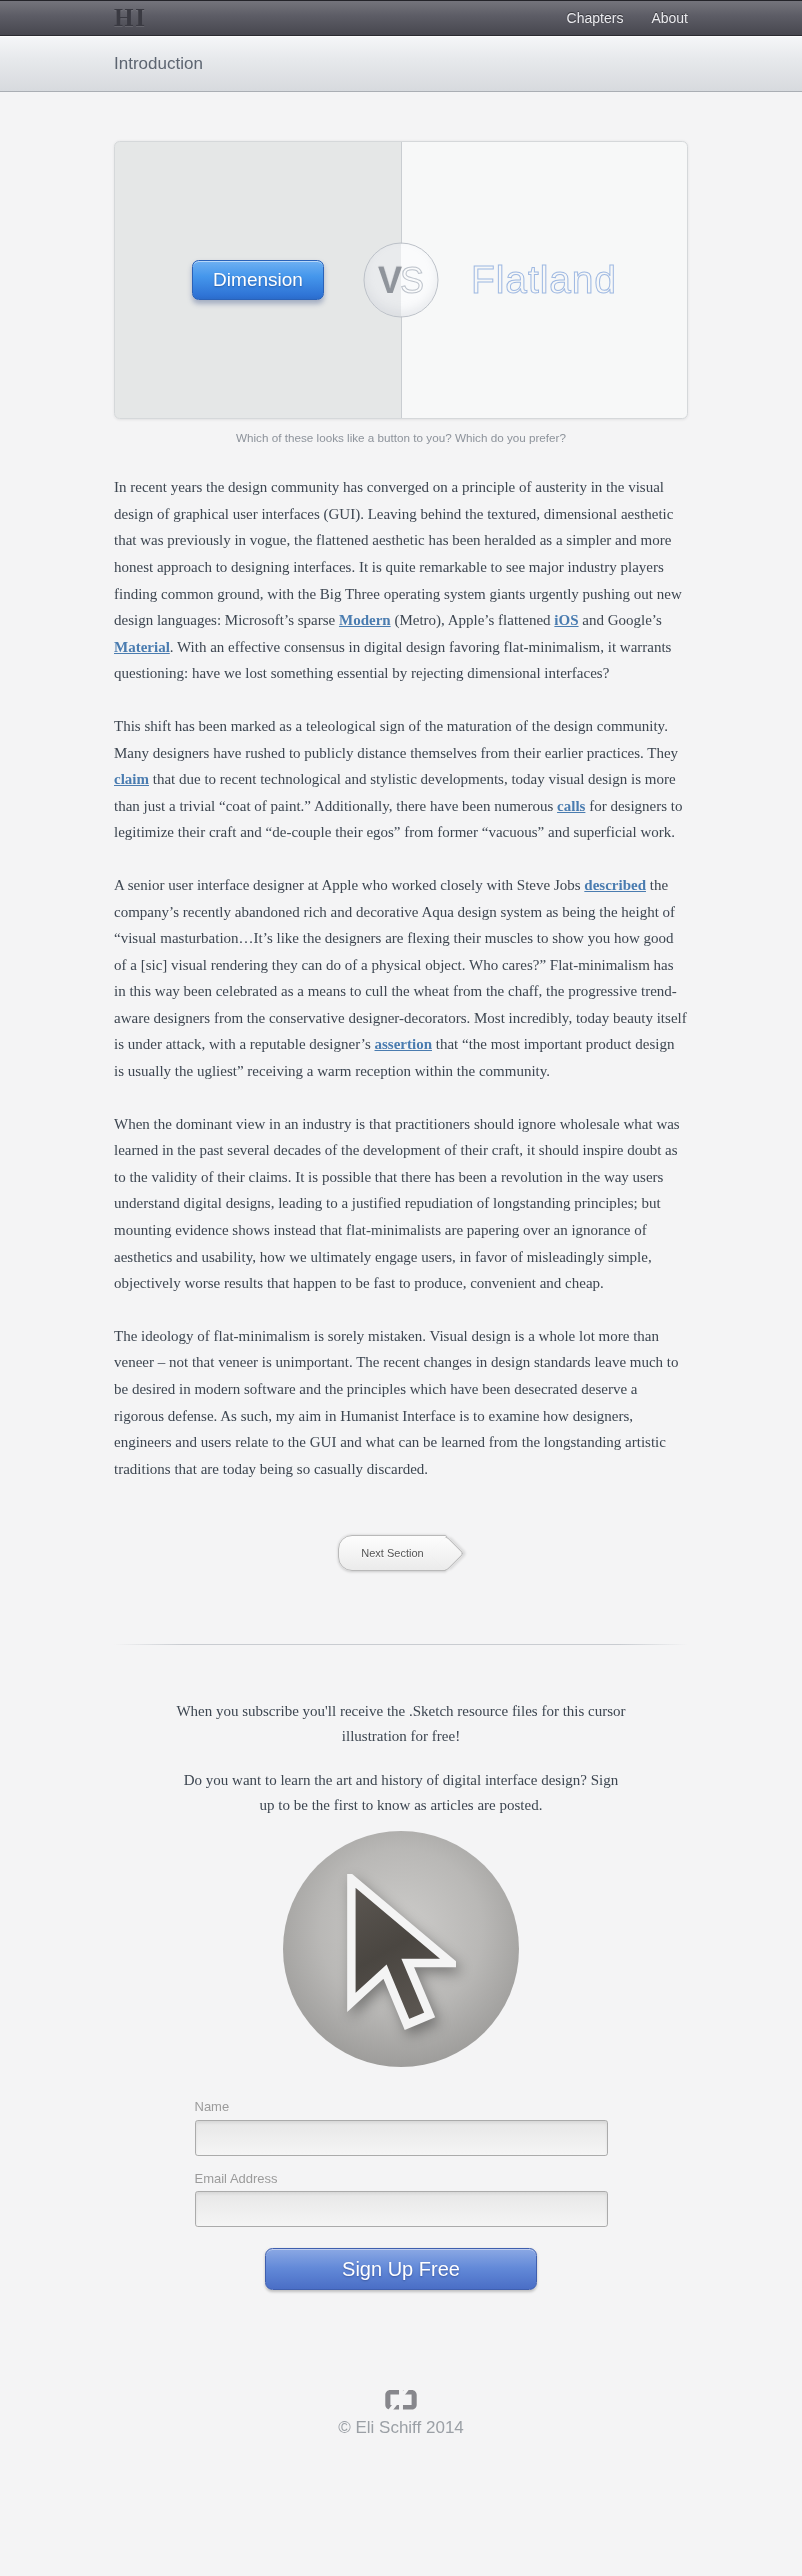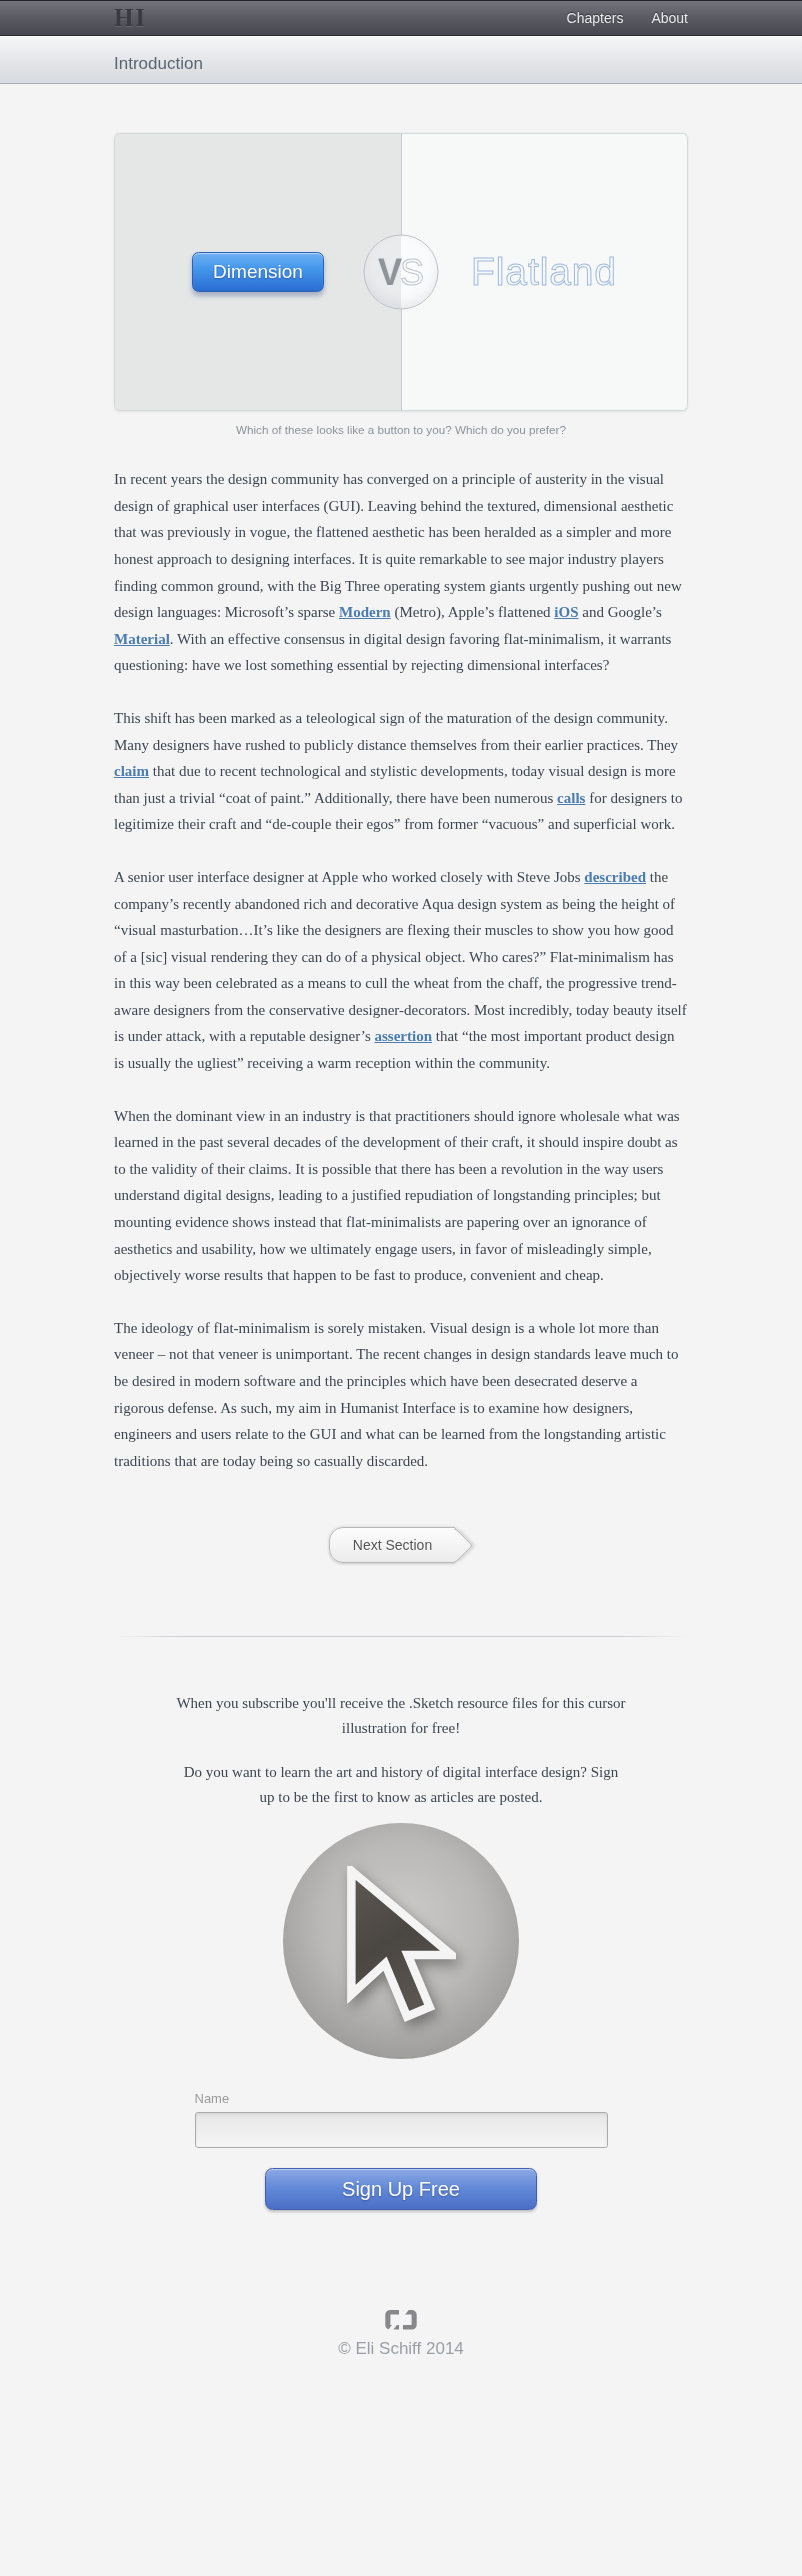"Introduction" .subheader { height: 48px -> 56px }
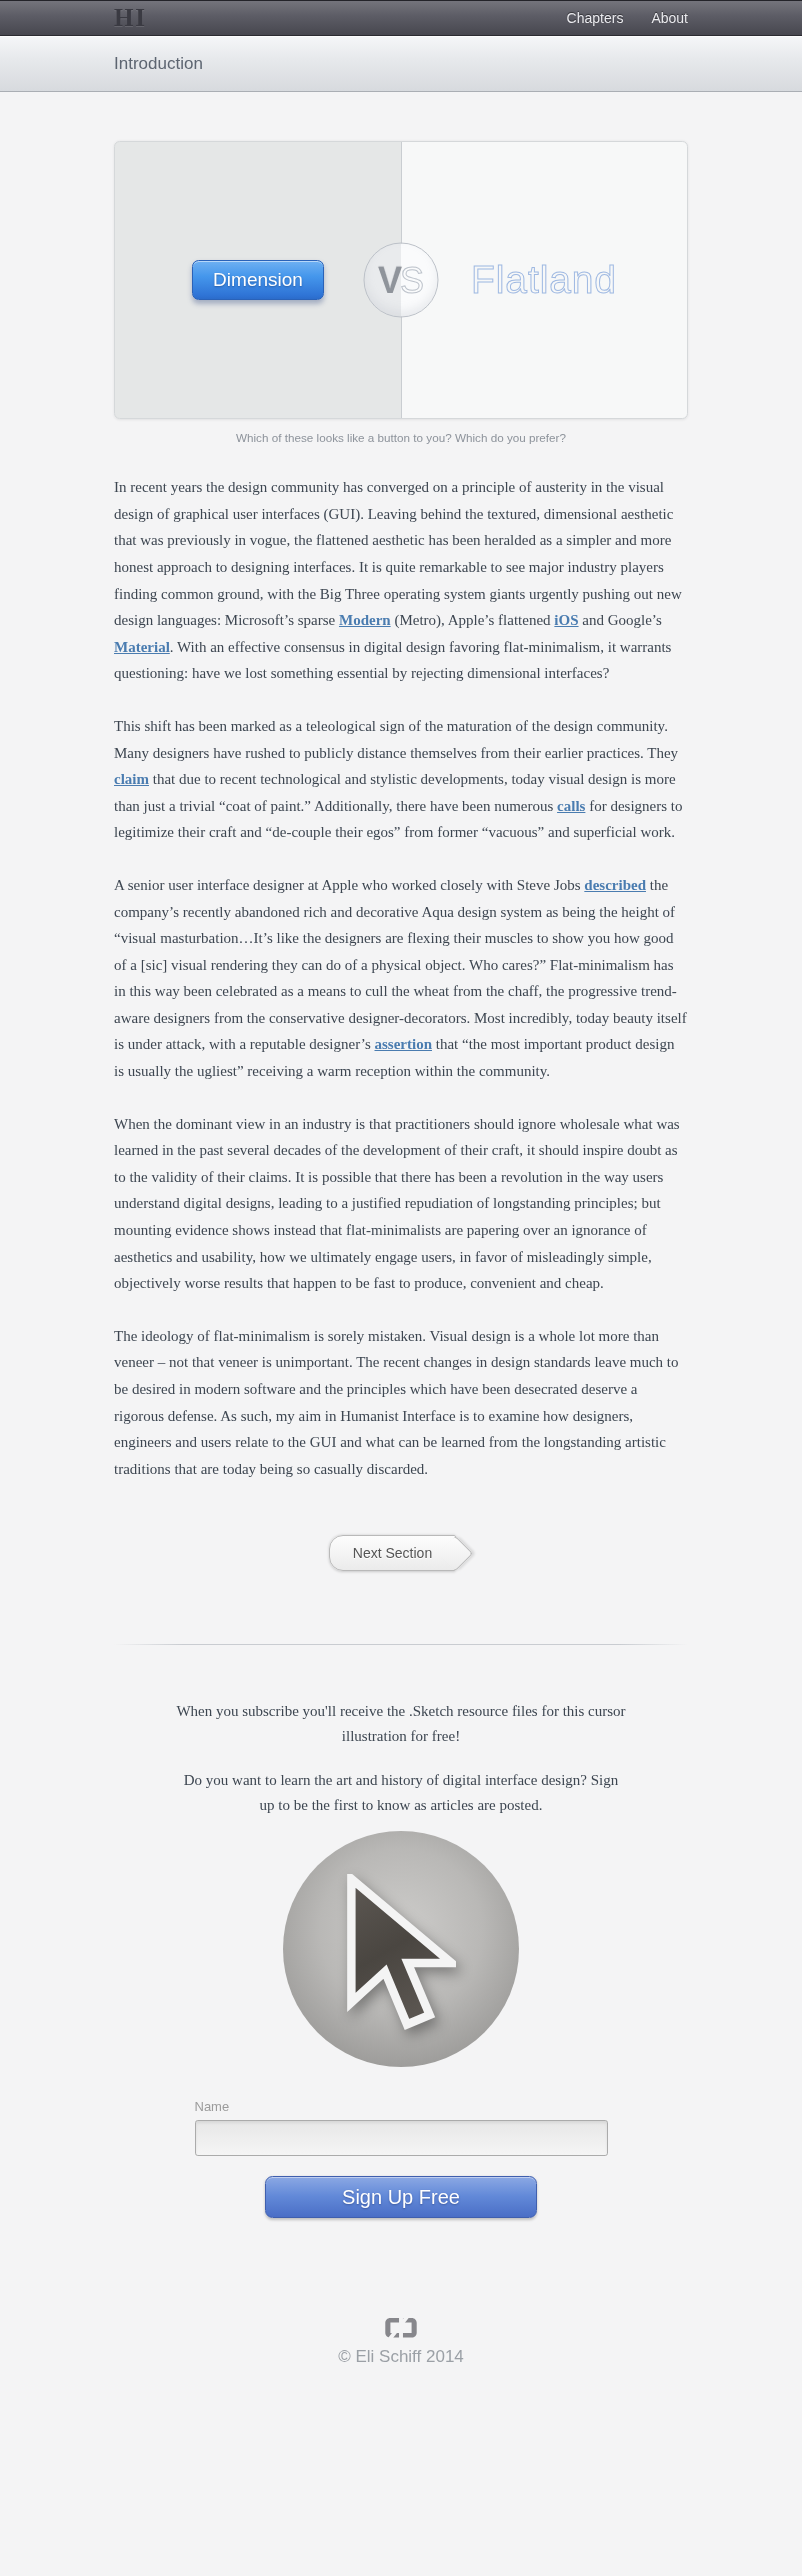"Next Section" .next-btn { font-size: 14px -> 11px }
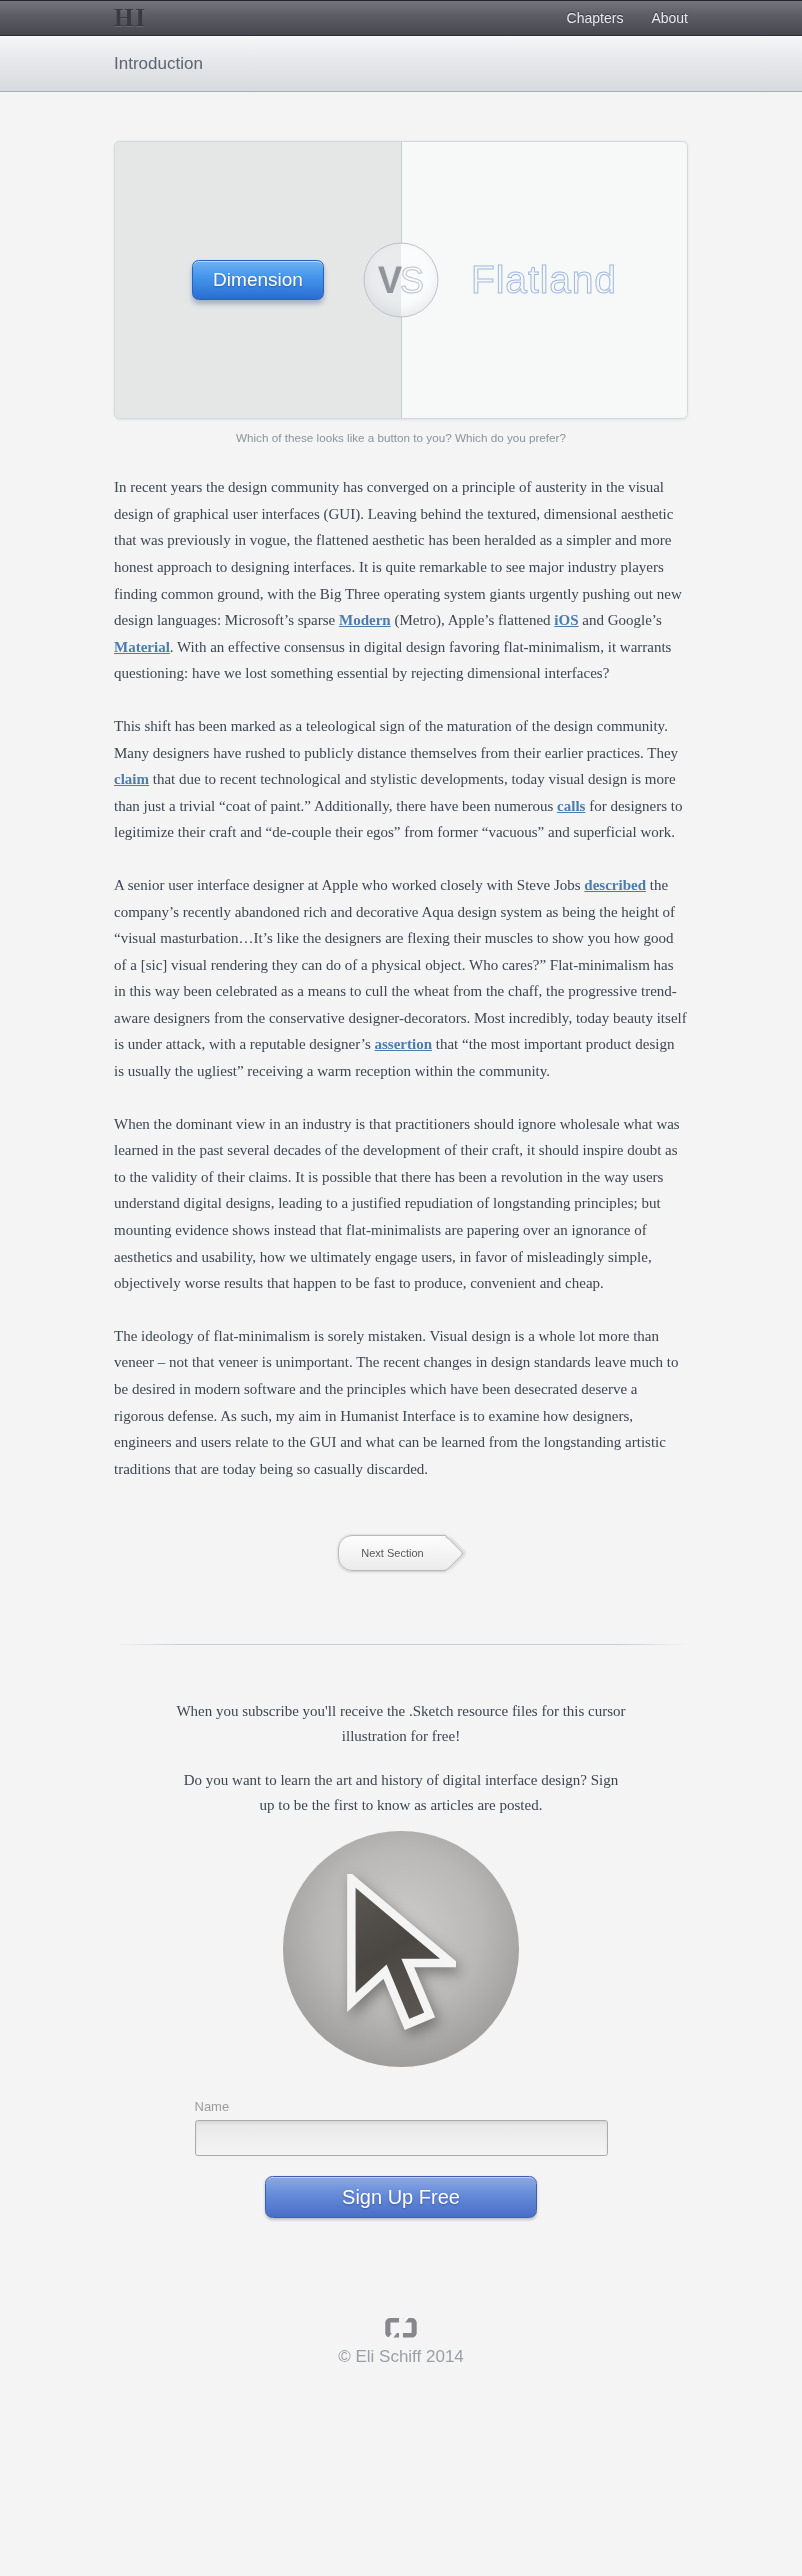"Email Address" div.field-email { html: none -> <div> <label>Email Address</label> <input> </div> }
